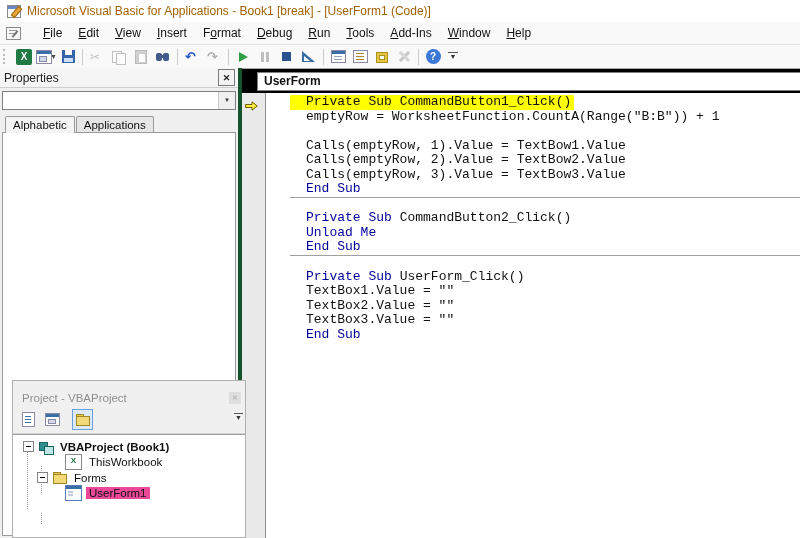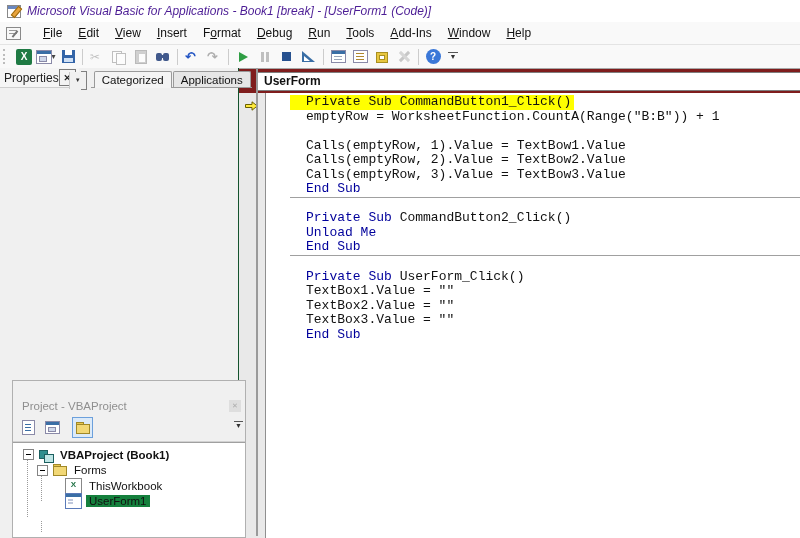"Microsoft Visual Basic for Applications" .title-text { color: #4c1d95 -> #a16207; font-style: italic -> none }
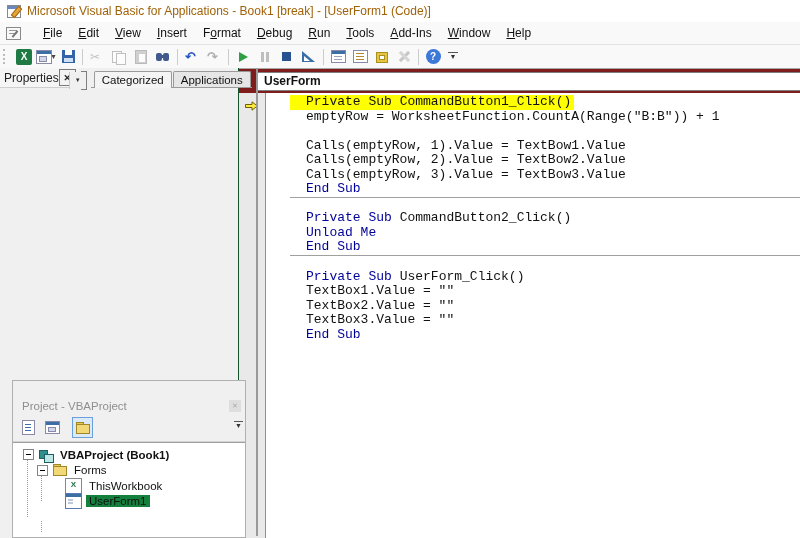"Properties" .props { border-right: 1px solid #14532d -> 4px solid #14532d; flex-direction: row -> column }
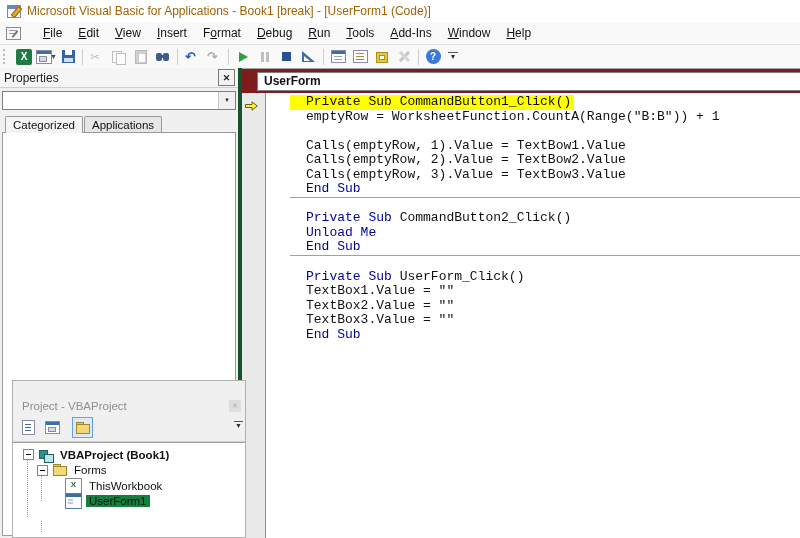"UserForm" .code-header { background: #7f1d1d -> #000000 }
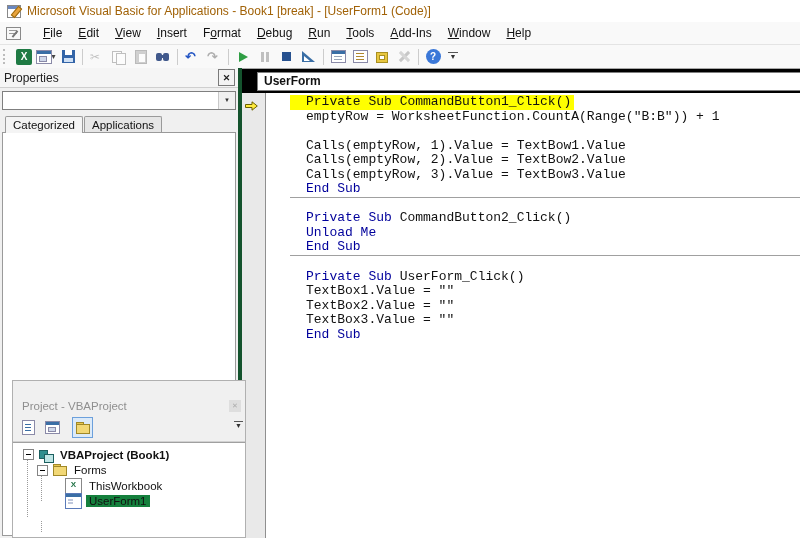"Categorized" span.ptab { text: Categorized -> Alphabetic }
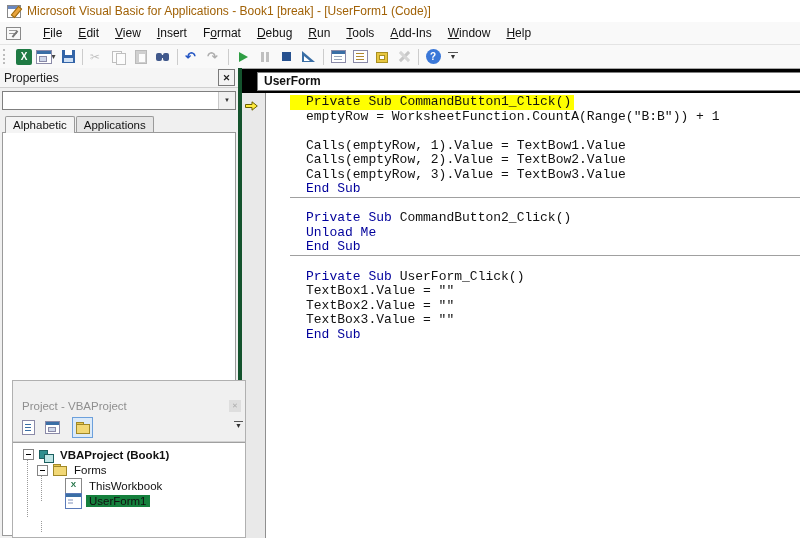"Project - VBAProject" .proj-title { padding: 16px 4px 0 9px -> 8px 4px 0 9px }
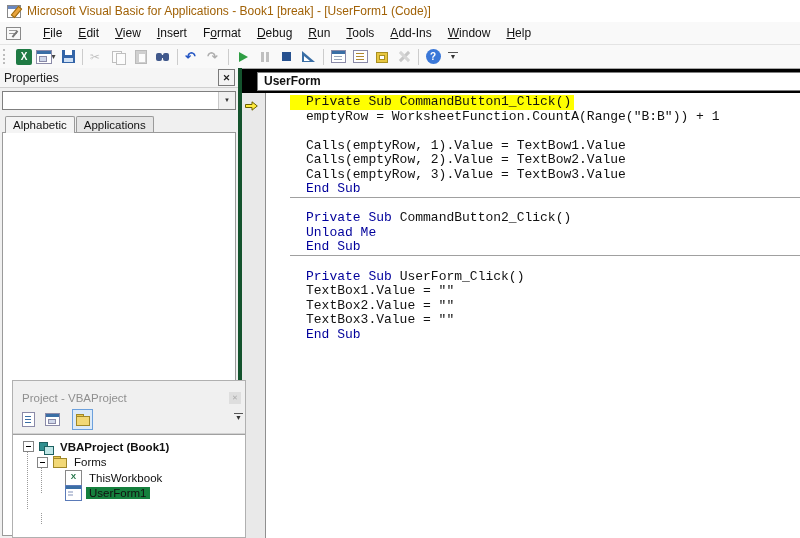"Forms" div.tree-row { order: before "ThisWorkbook" -> after "ThisWorkbook" }
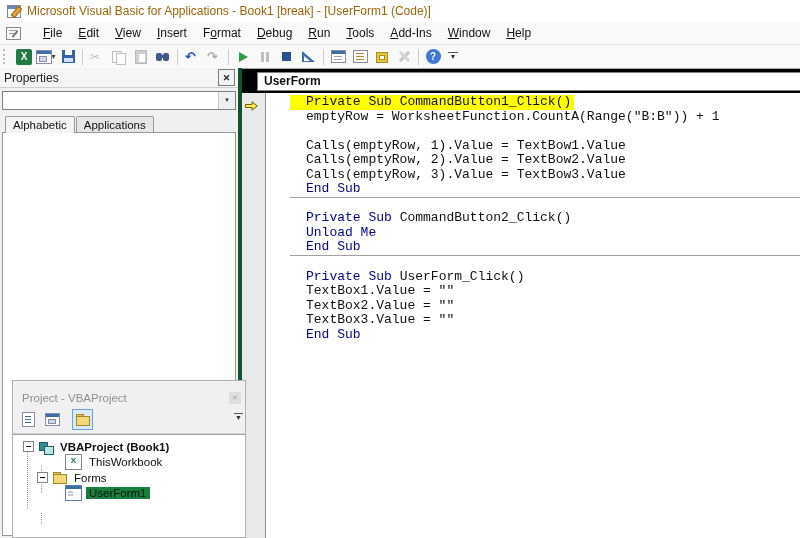"UserForm1" .tree-row.selected .tree-label { background: #15803d -> #ec4899 }
